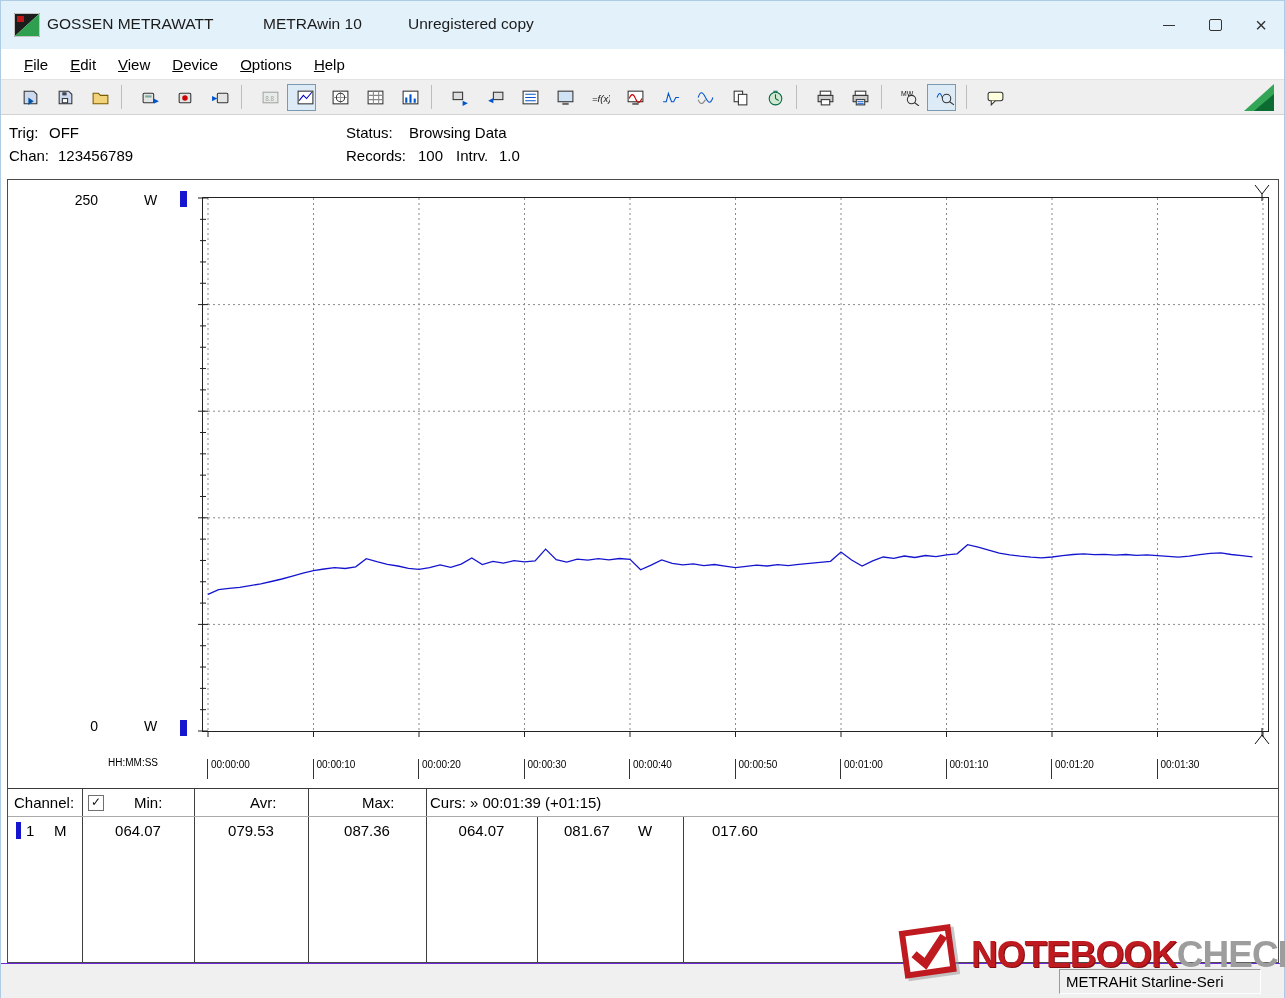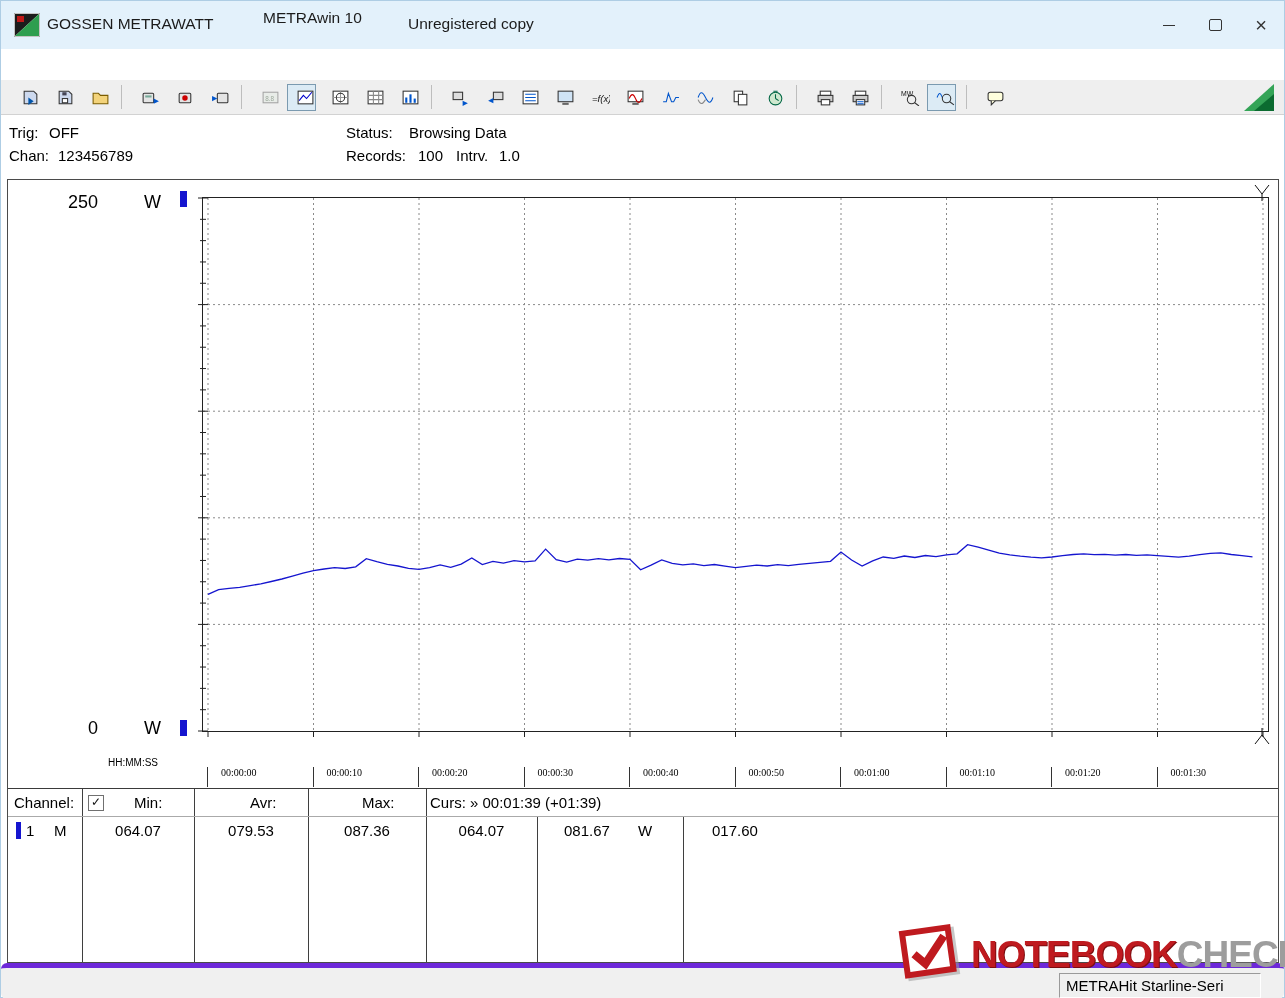"METRAwin 10" .titlebar .t-title { top: 8px -> 14px }
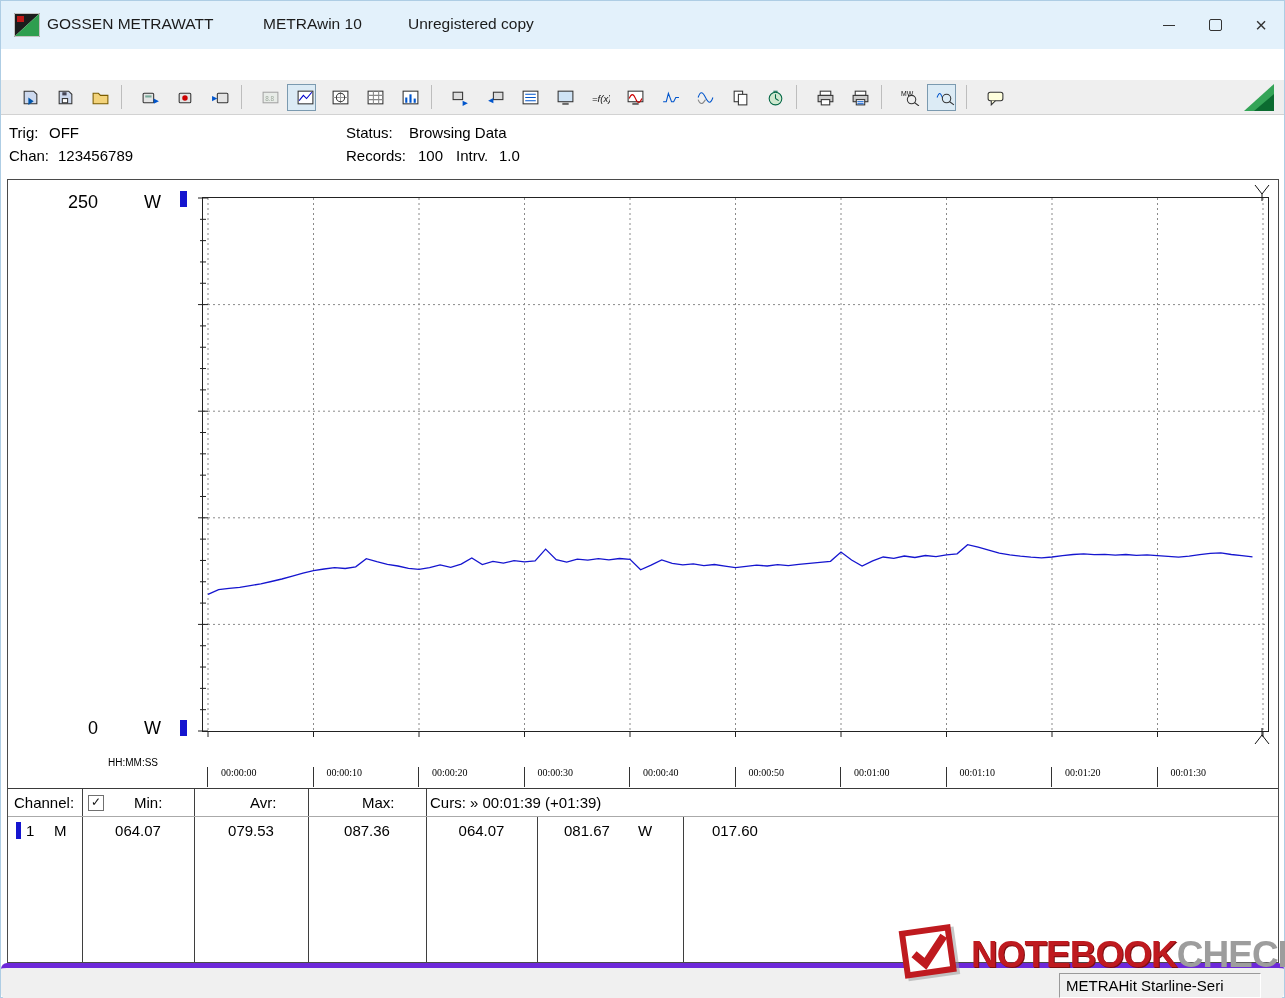"File" div.menubar { html: none -> <div> <span><u>F</u>ile</span> <span><u>E</u>dit</span> <span><u>V</u>iew</span> <span><u>D</u>evice</span> <span><u>O</u>ptions</span> <span><u>H</u>elp</span> </div> }
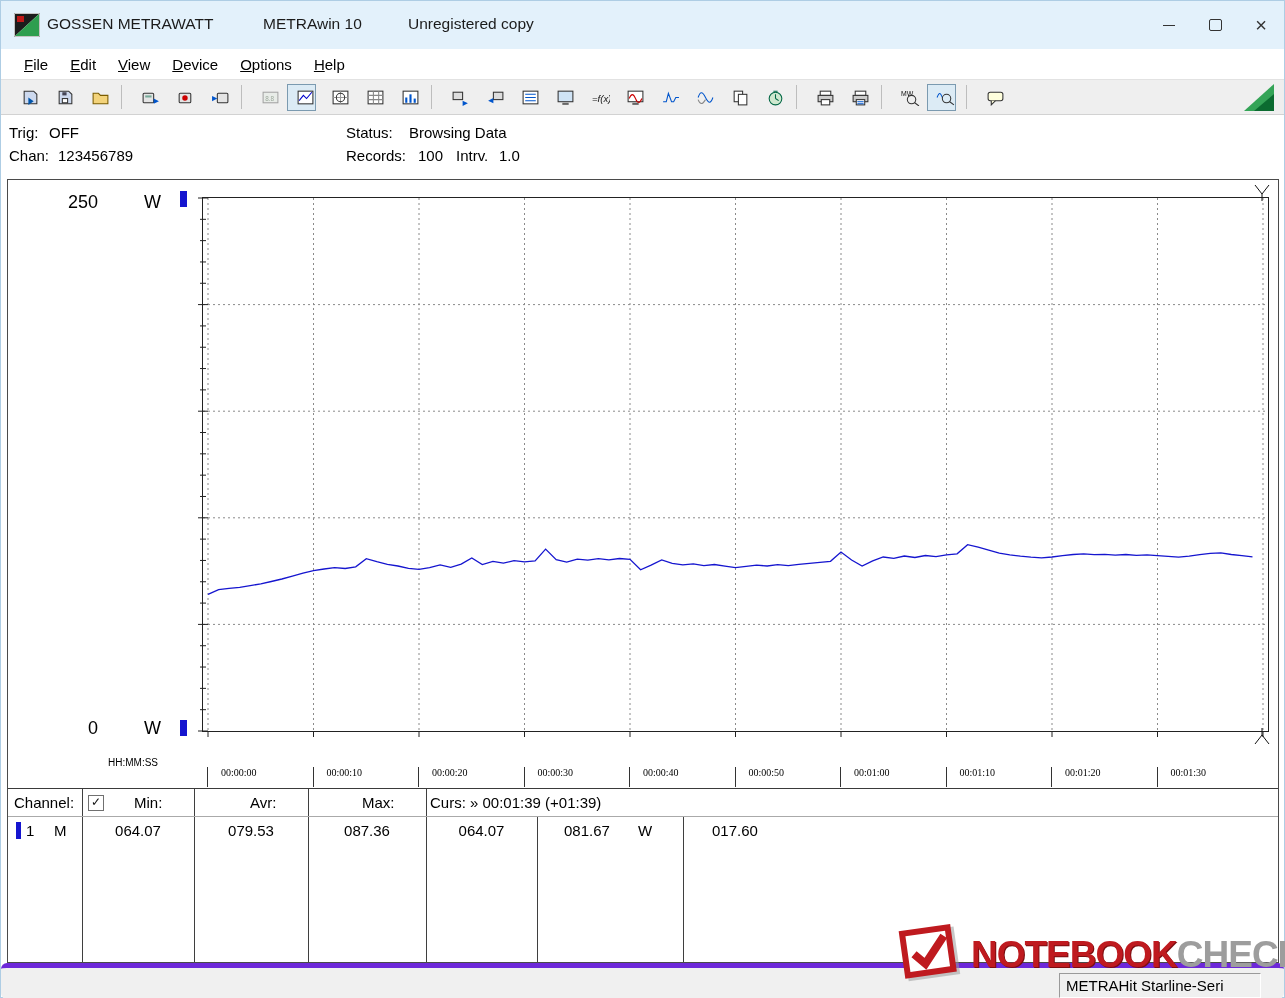"250" .ylab { font-size: 18px -> 14px }
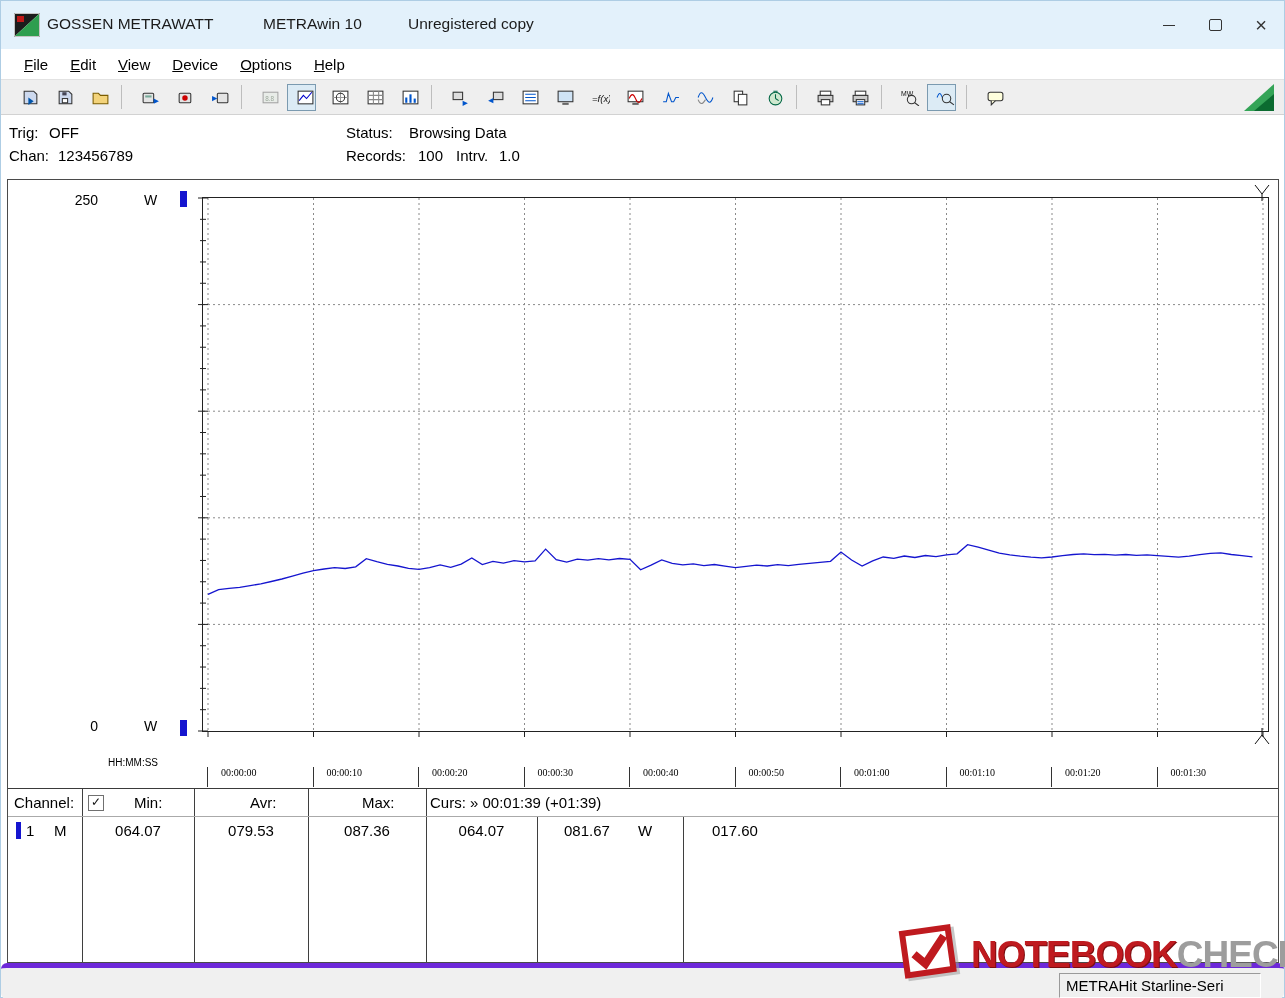"00:00:00" .xtick { font-family: Liberation Serif, serif -> none; padding-left: 13px -> 3px; top: 12px -> 4px }
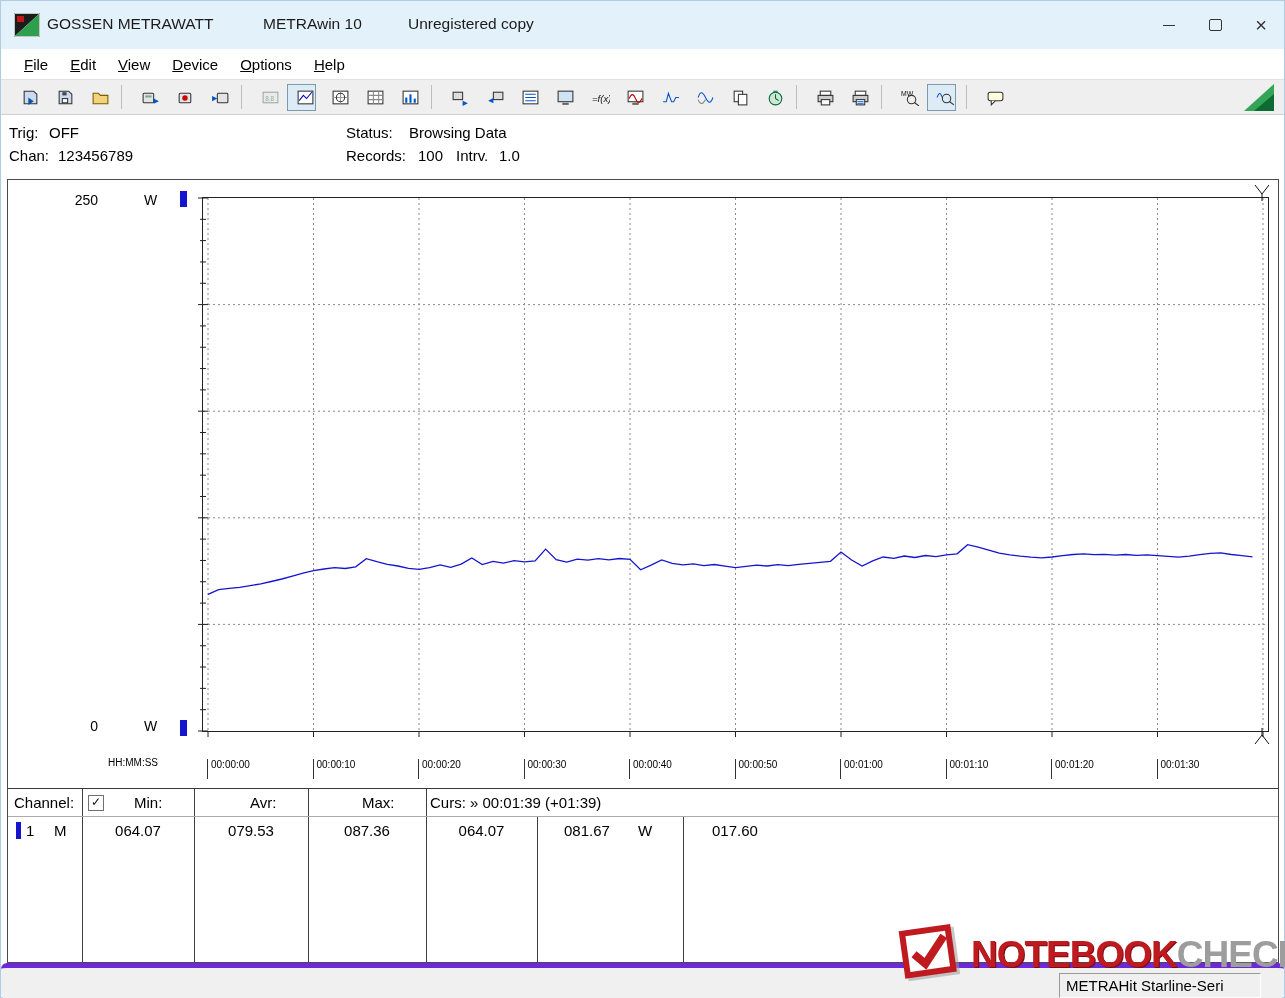"Curs: » 00:01:39 (+01:39)" span.tcell { text: +01:39 -> +01:15 }
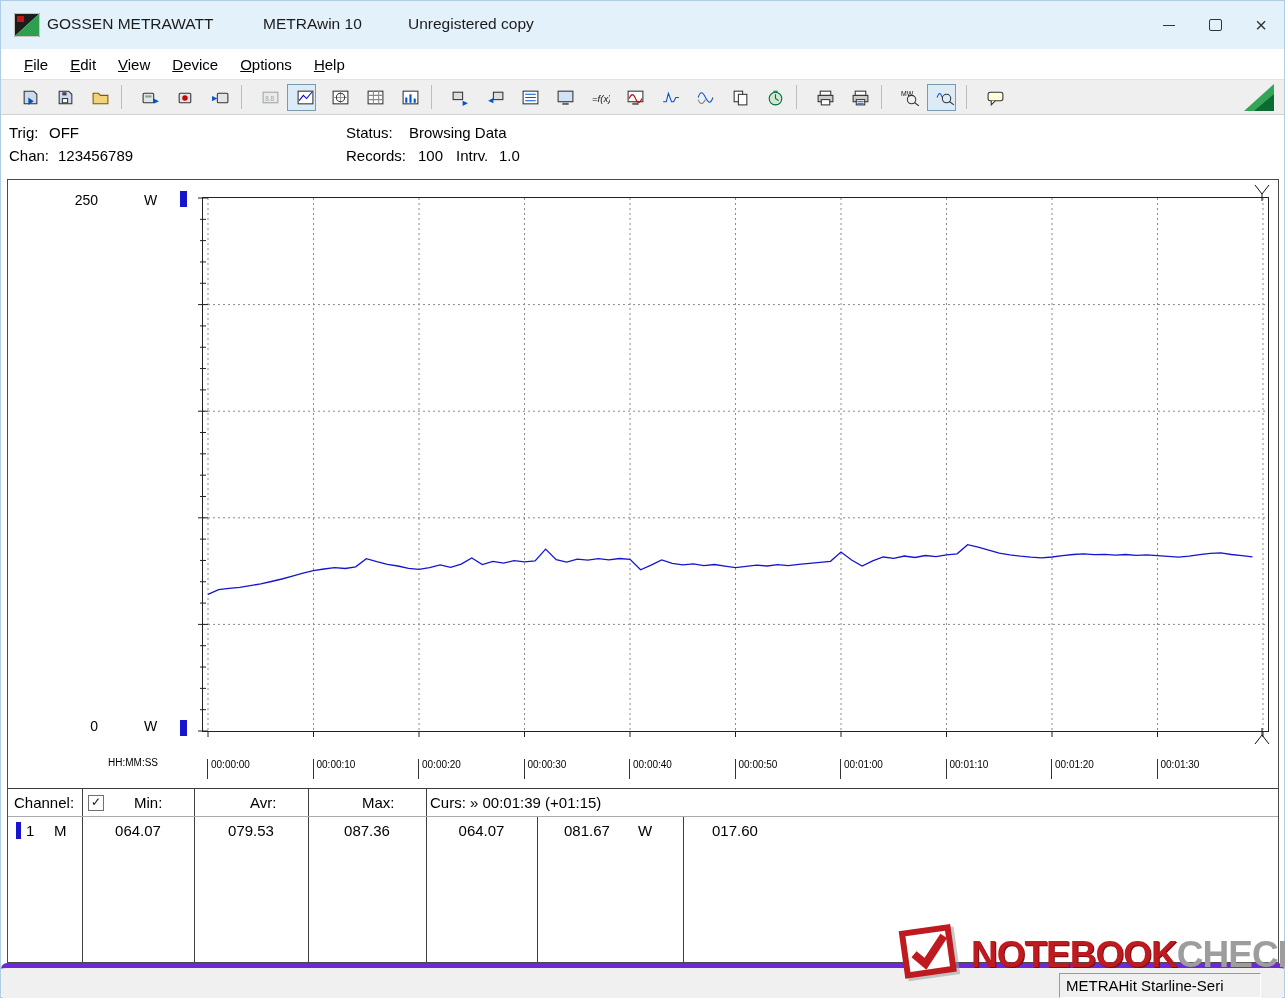"METRAHit Starline-Seri" .statusbar { border-radius: 6px -> none; border-top: 5px solid #6d28d9 -> 1px solid #6d28d9 }
